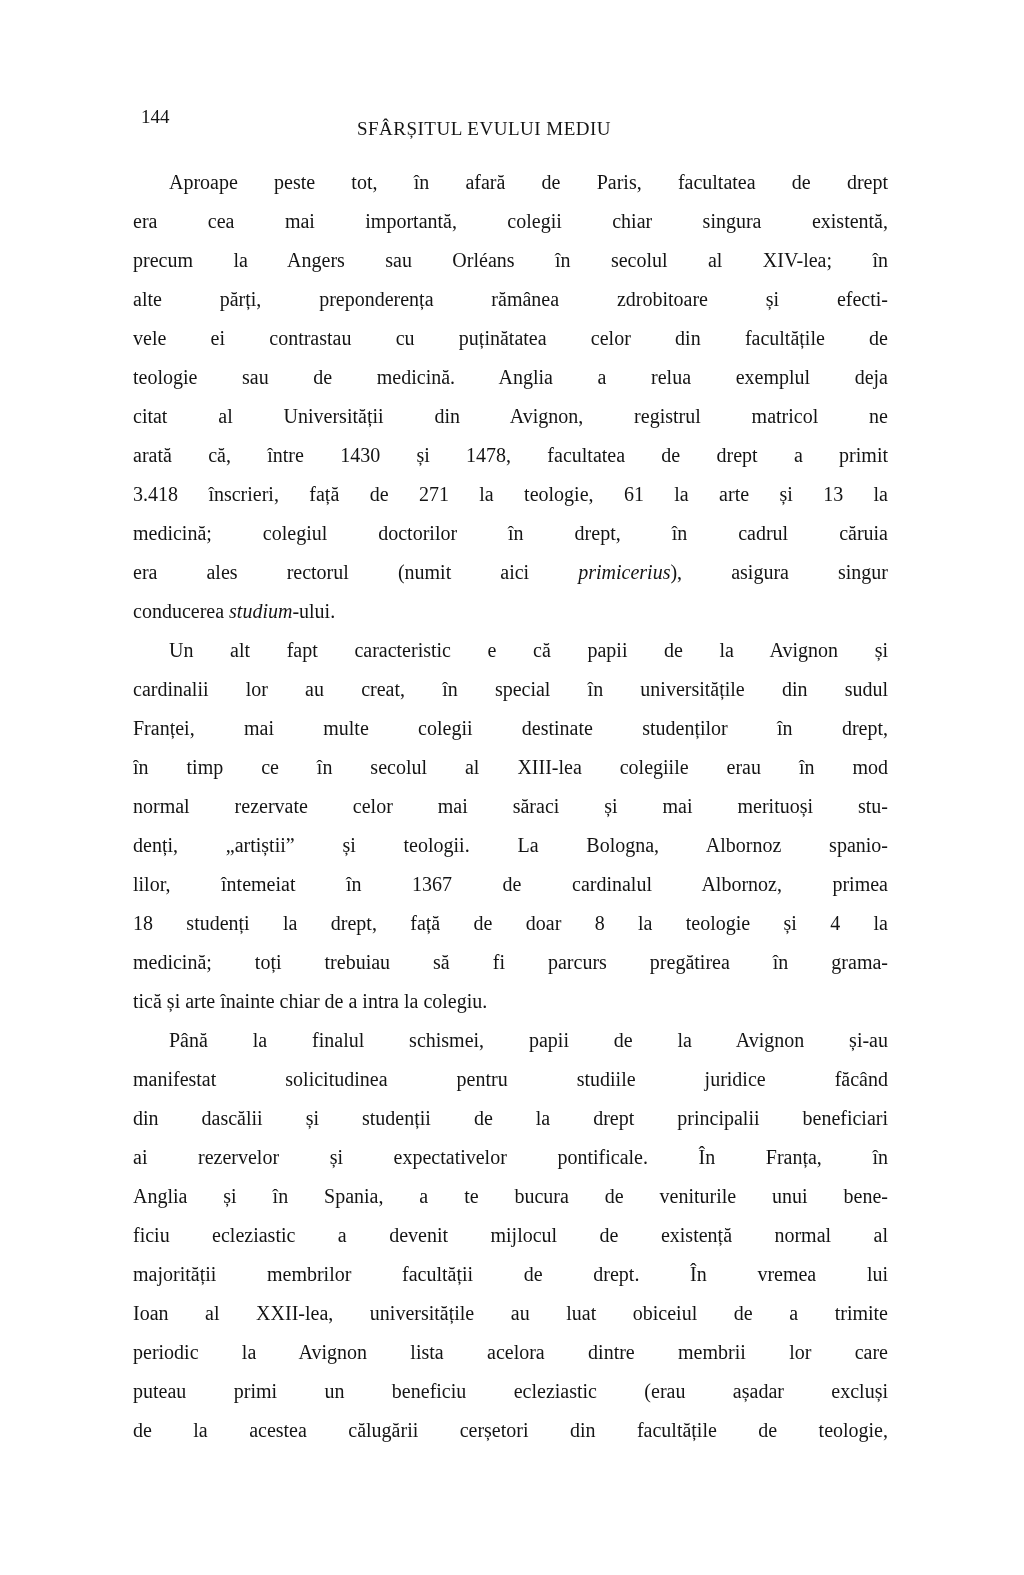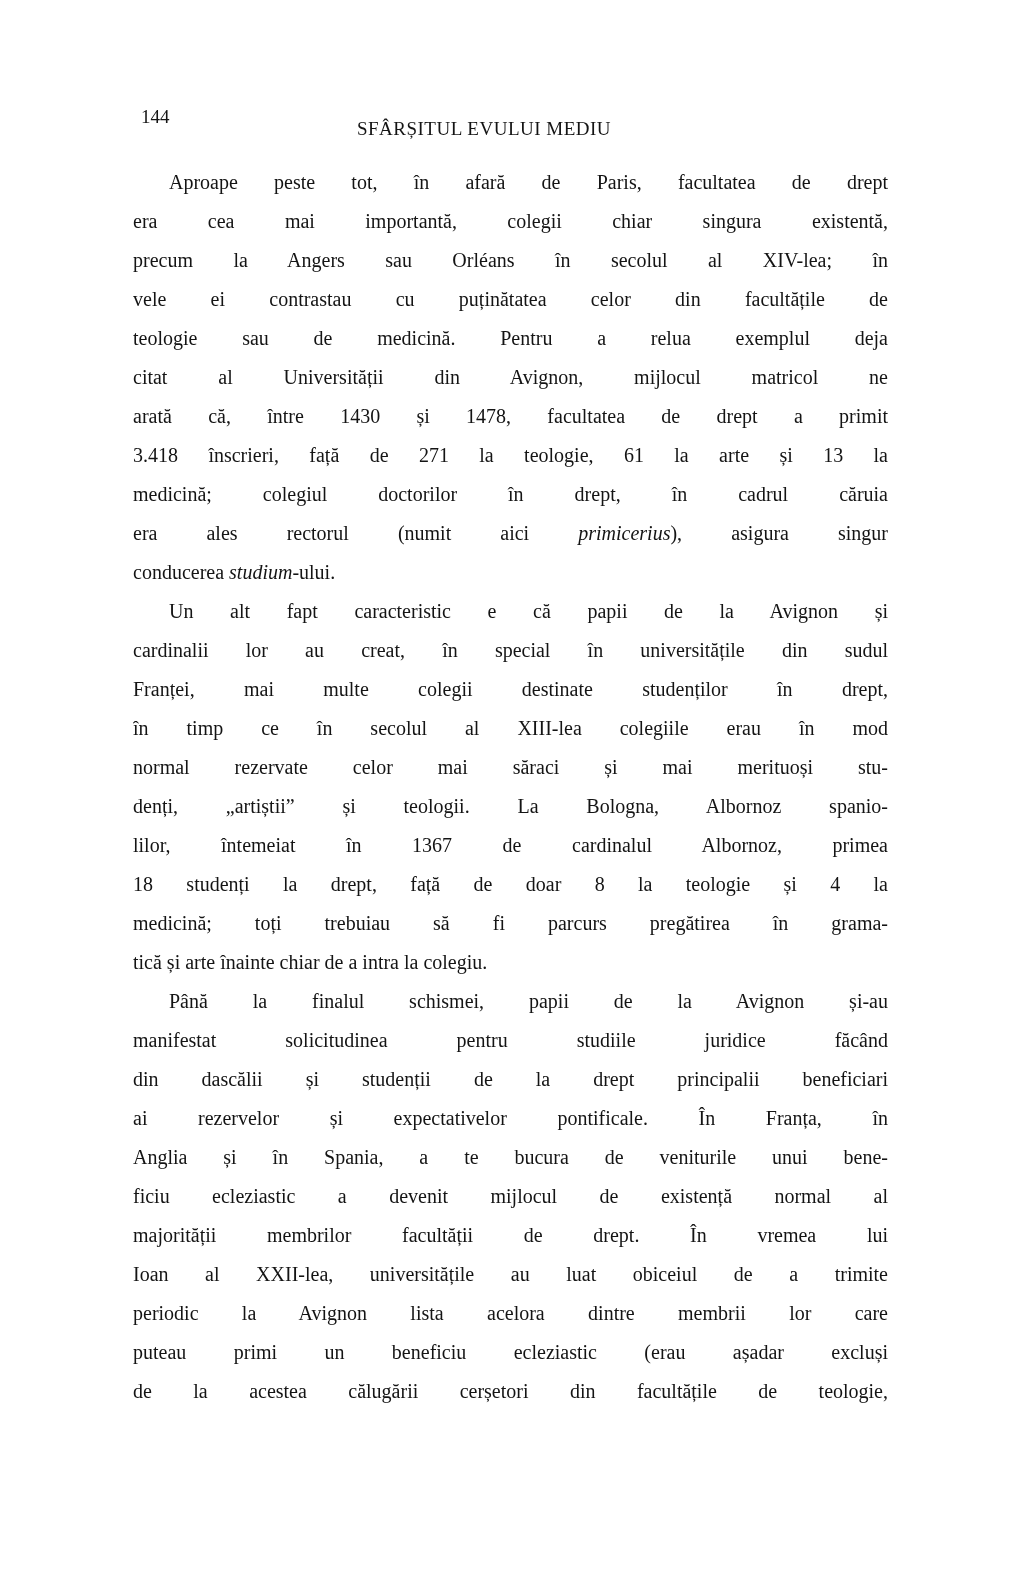"alte părți, preponderența rămânea" div.line { html: none -> <div><span>alte părți, preponderența rămânea zdrobitoare și efecti-</span></div> }
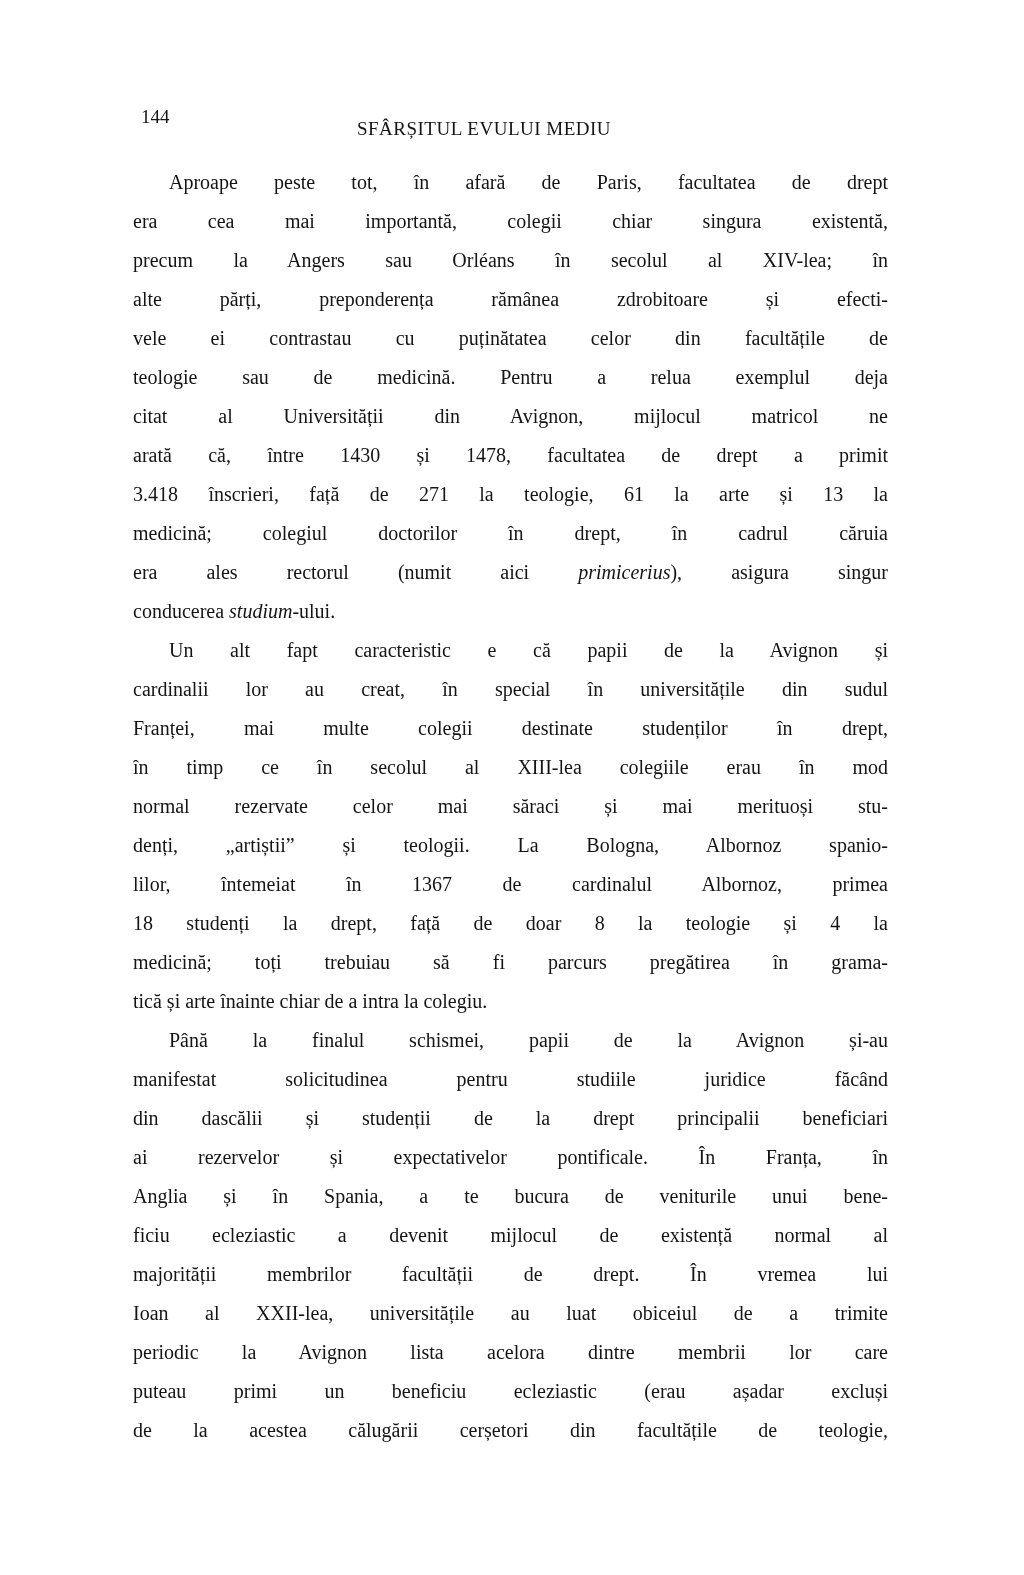"teologie sau de medicină. Pentru" span { text: Pentru -> Anglia }
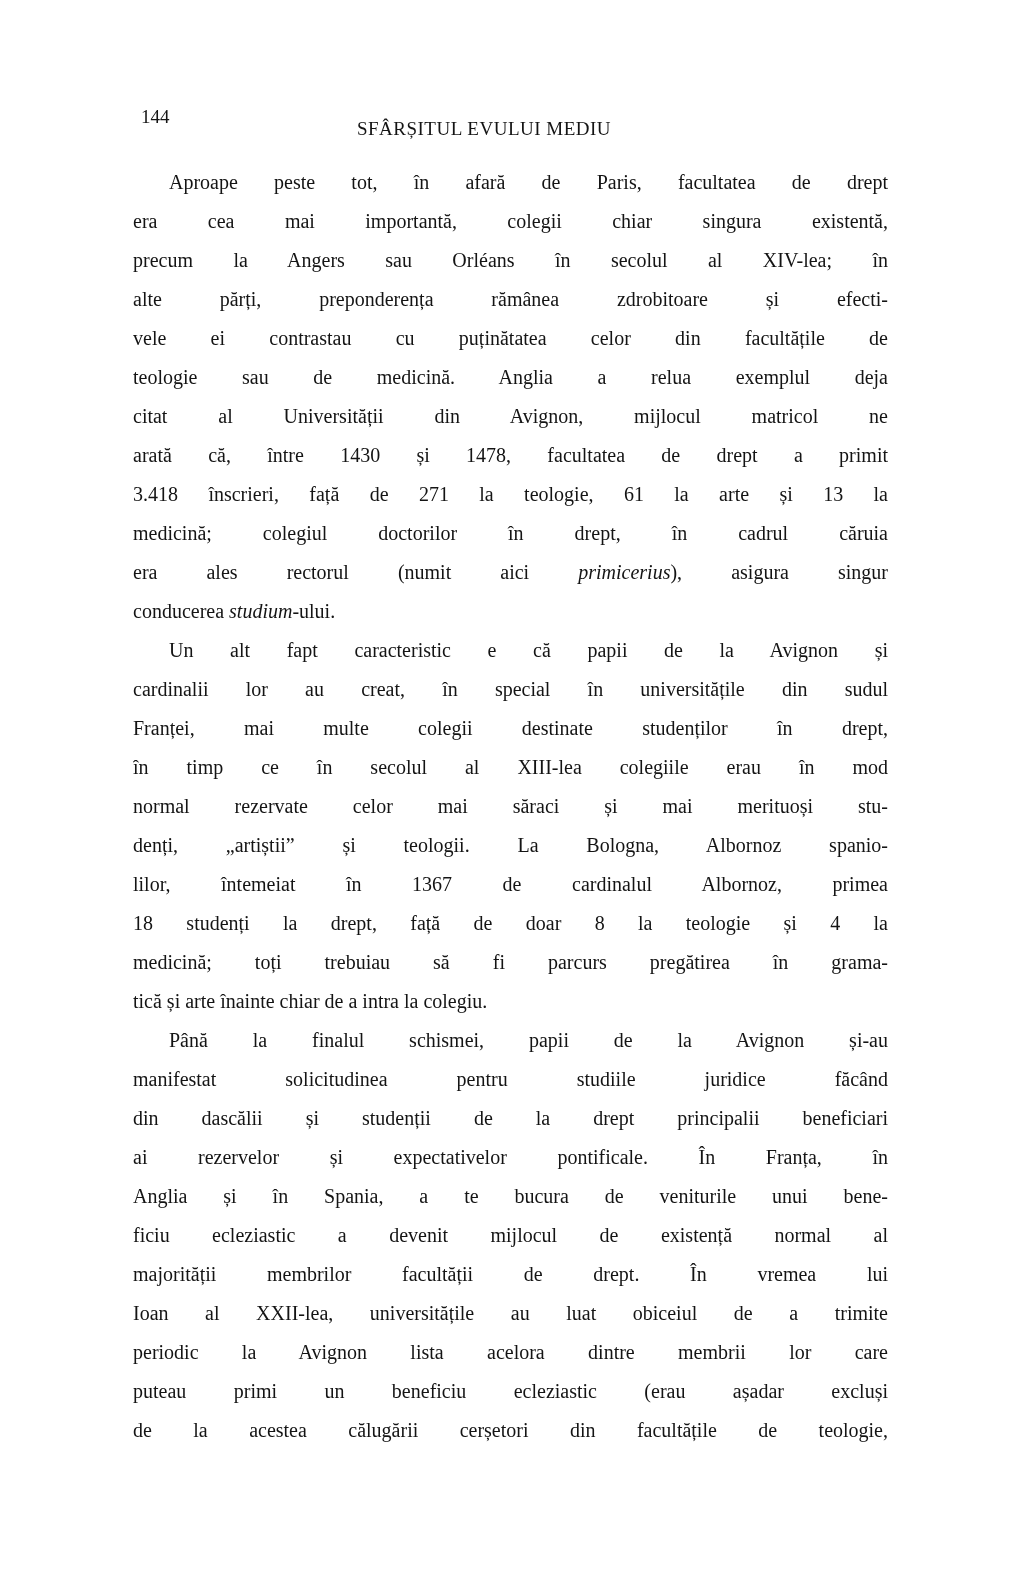"citat al Universității din Avignon," span { text: mijlocul -> registrul }
